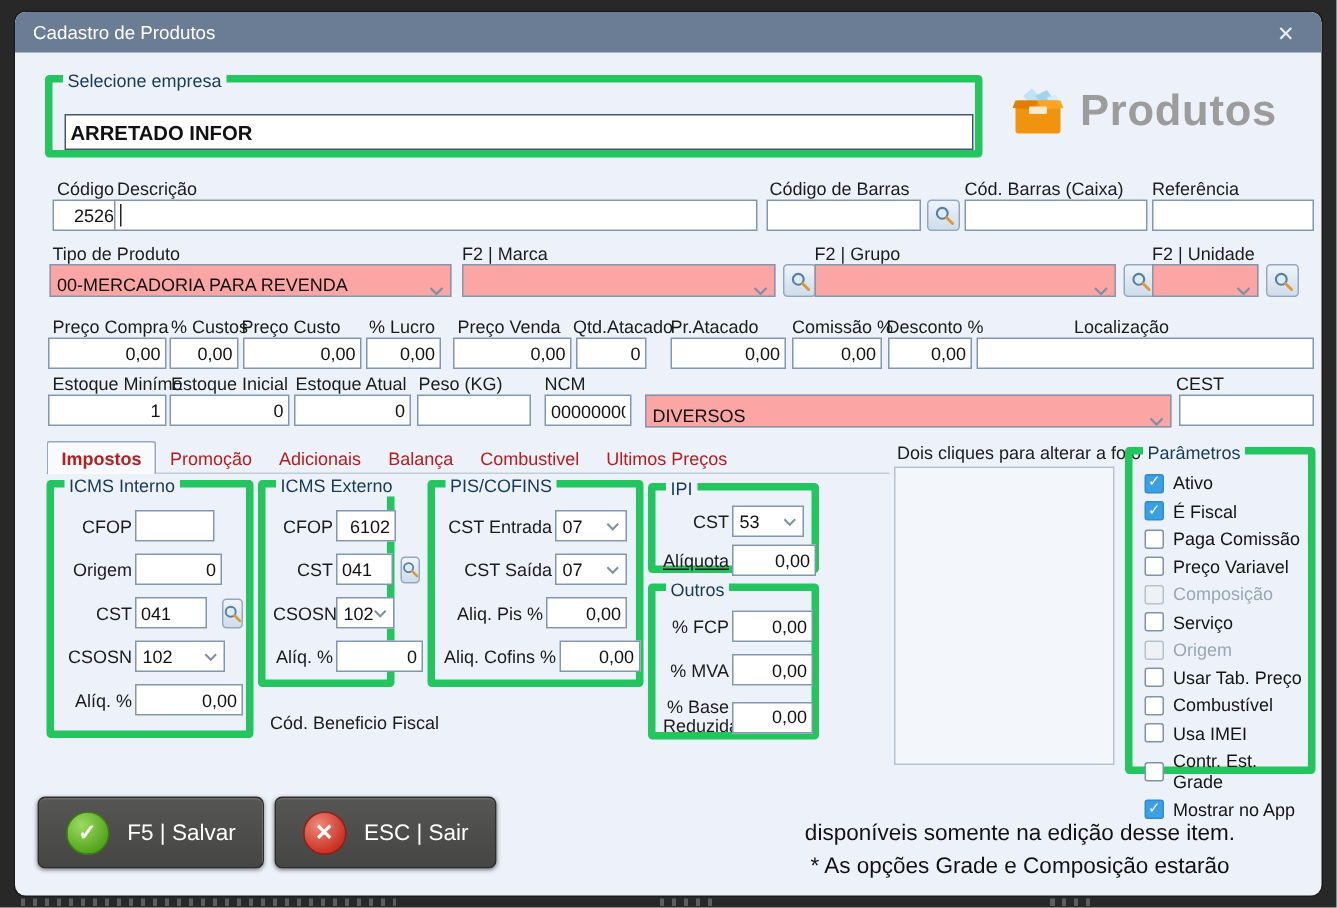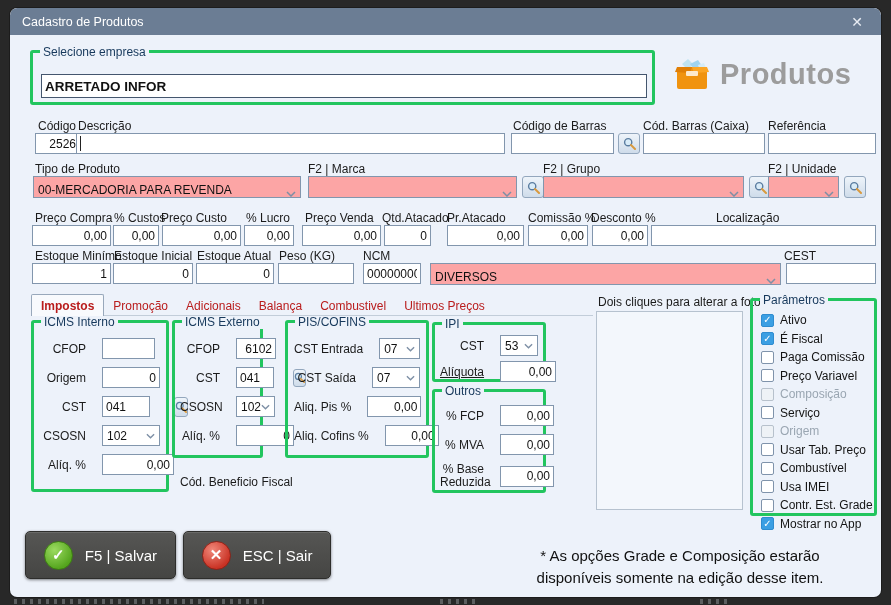"Selecione empresa" .grp,.fs { border: 3px solid #22c55e -> 5px solid #22c55e }
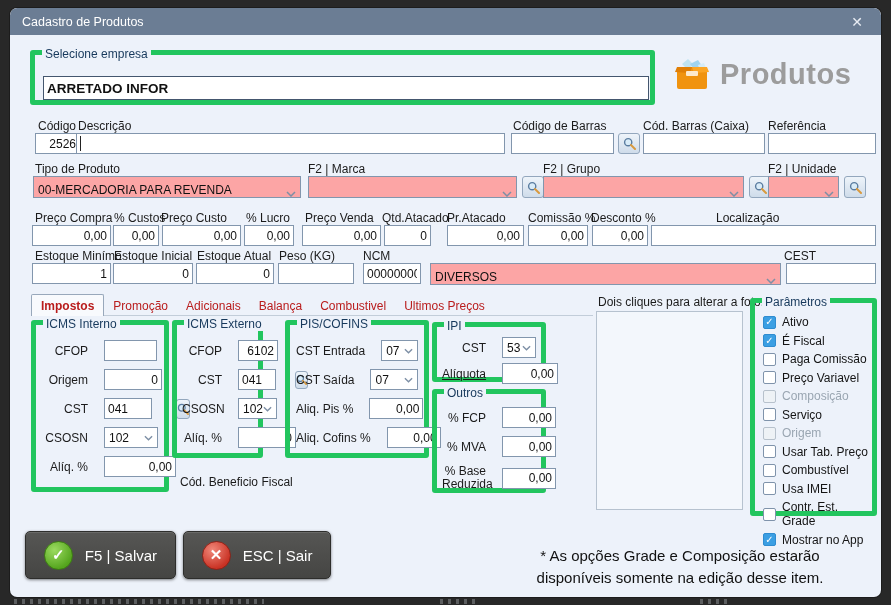"CFOP" .frow { gap: 16px -> 2px }
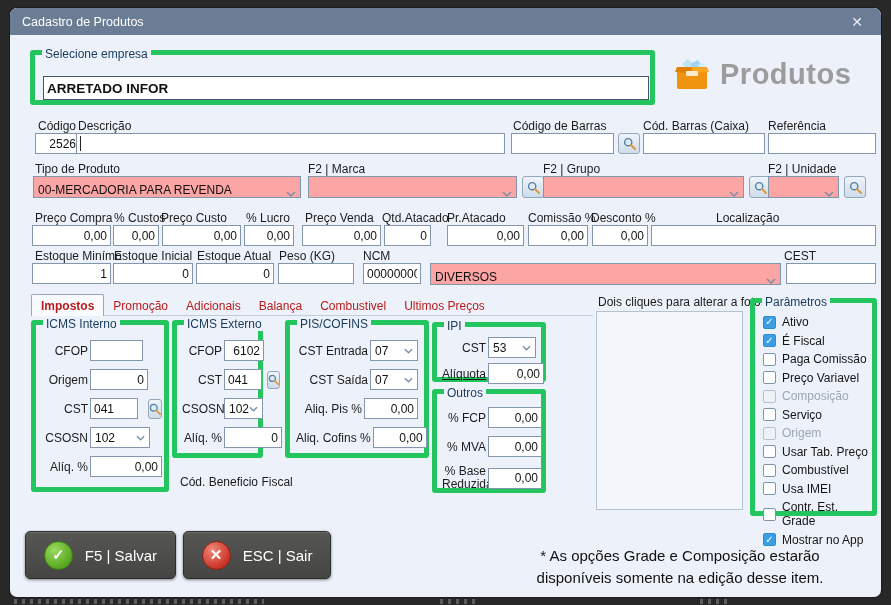"* As opções Grade e" span { order: before "disponíveis somente na edição desse" -> after "disponíveis somente na edição desse" }
